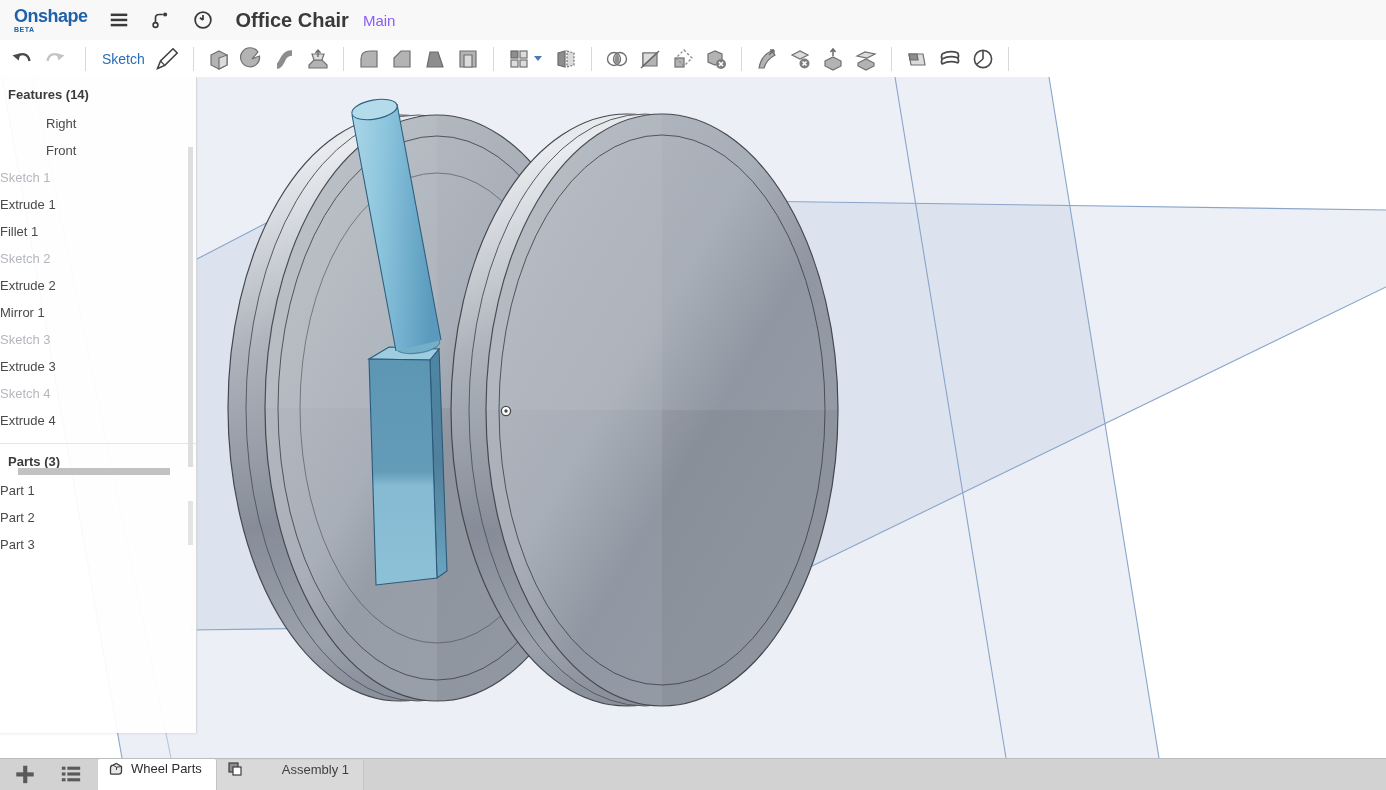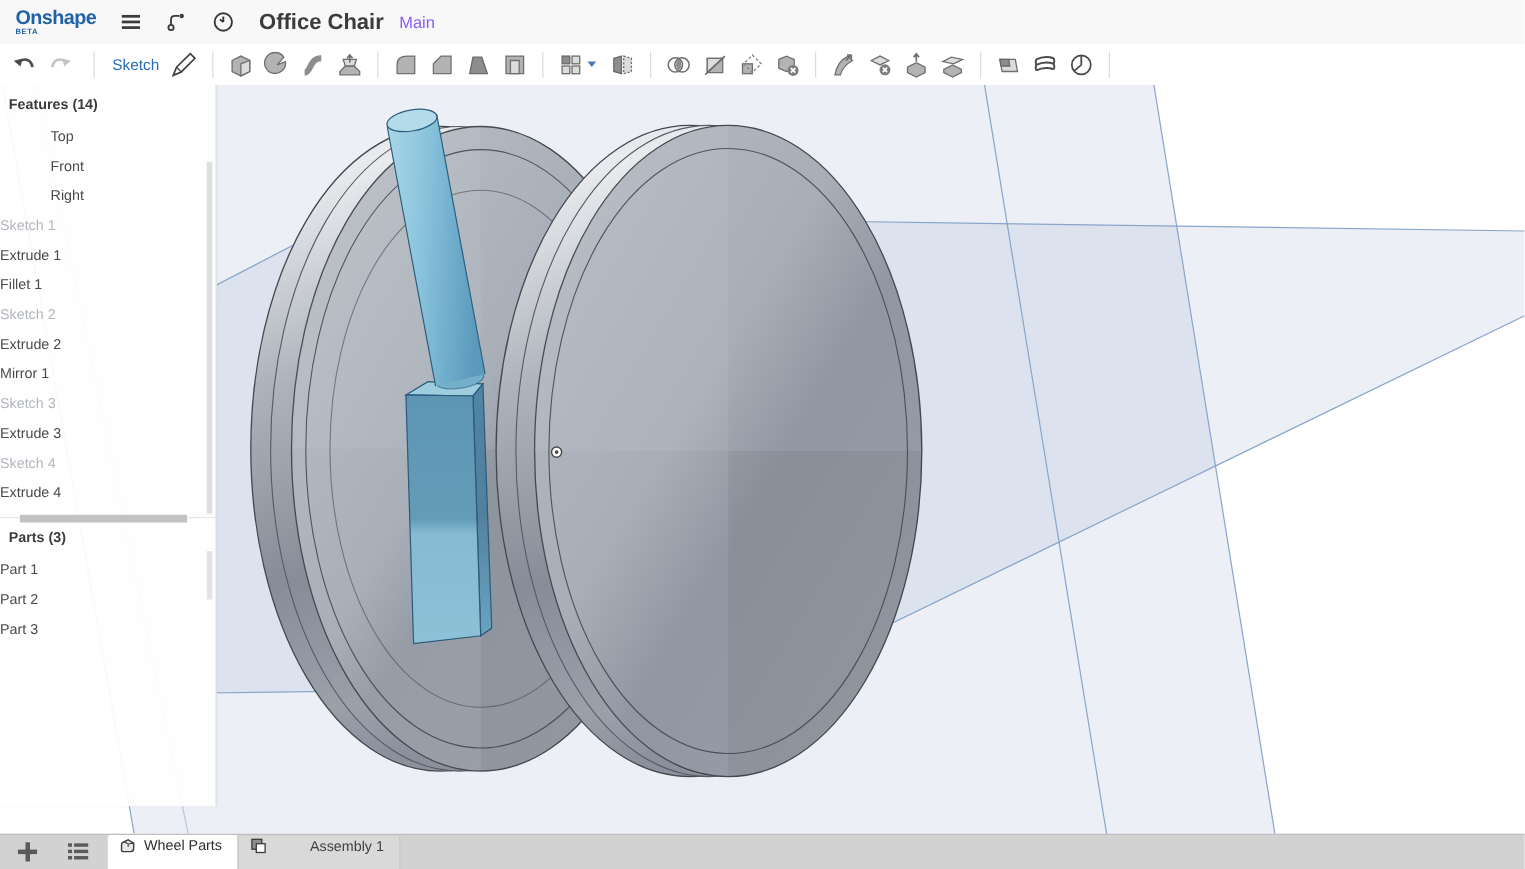"Top" div.row { html: <div> <span>Top</span> </div> -> none }
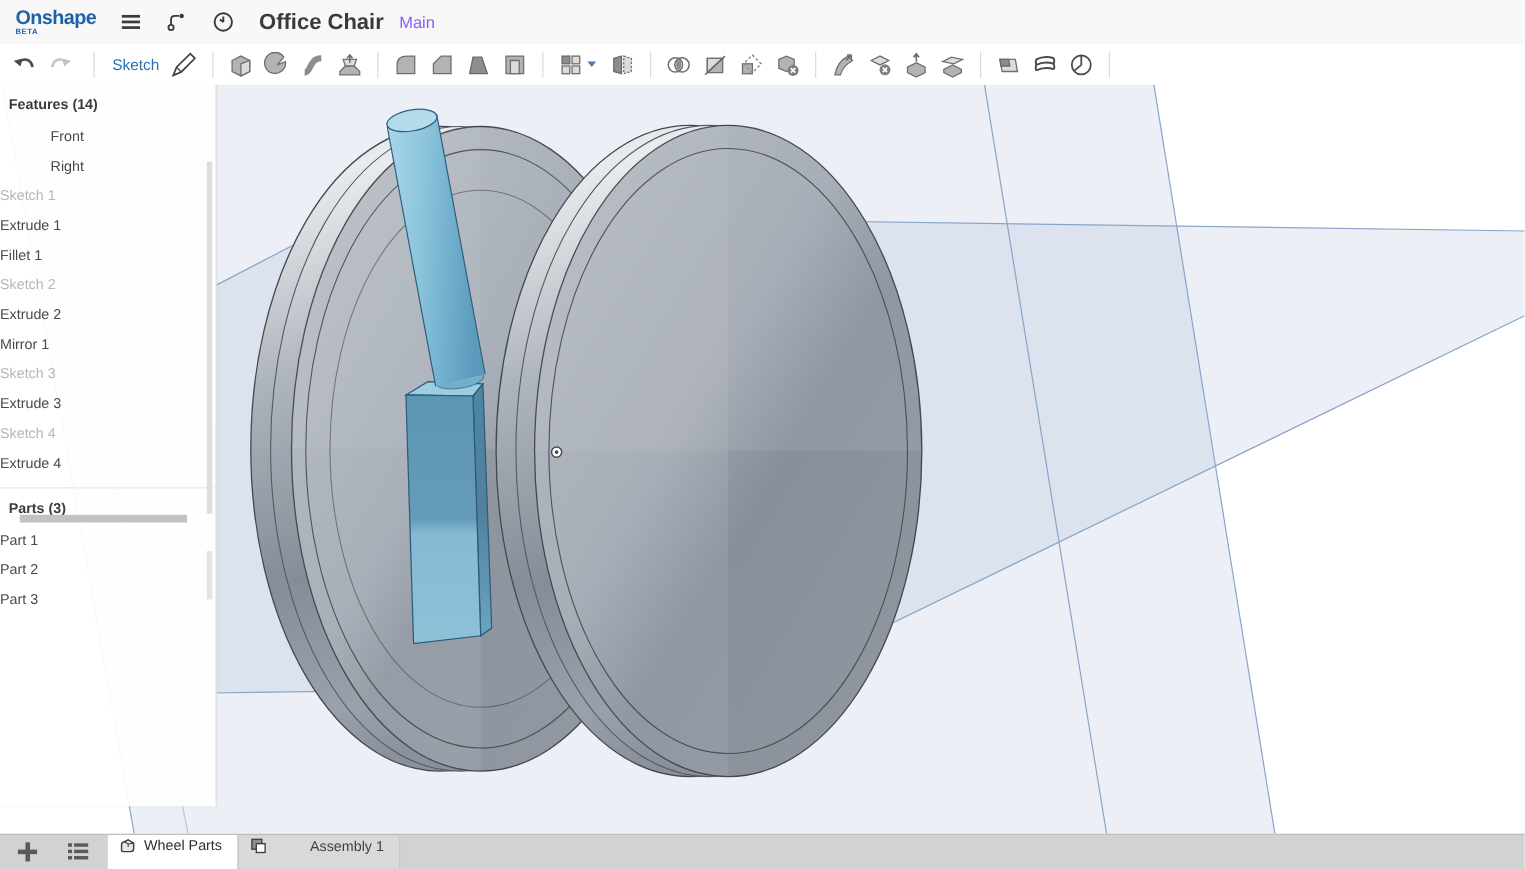"Front" div.row { order: before "Right" -> after "Right" }
